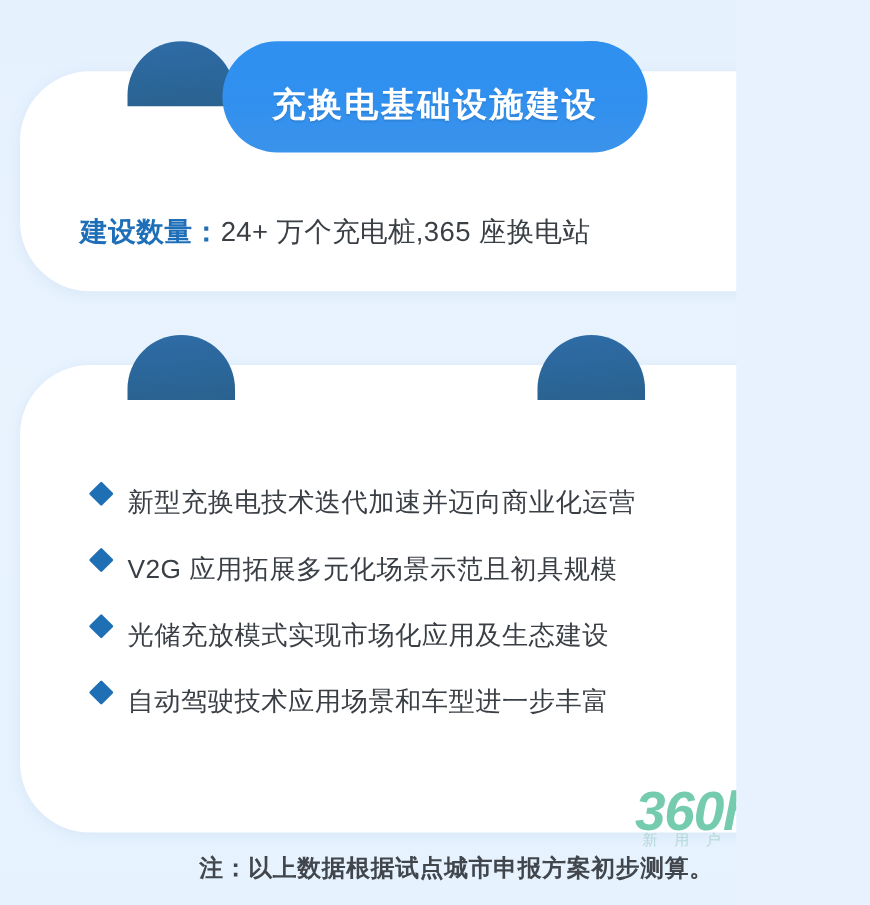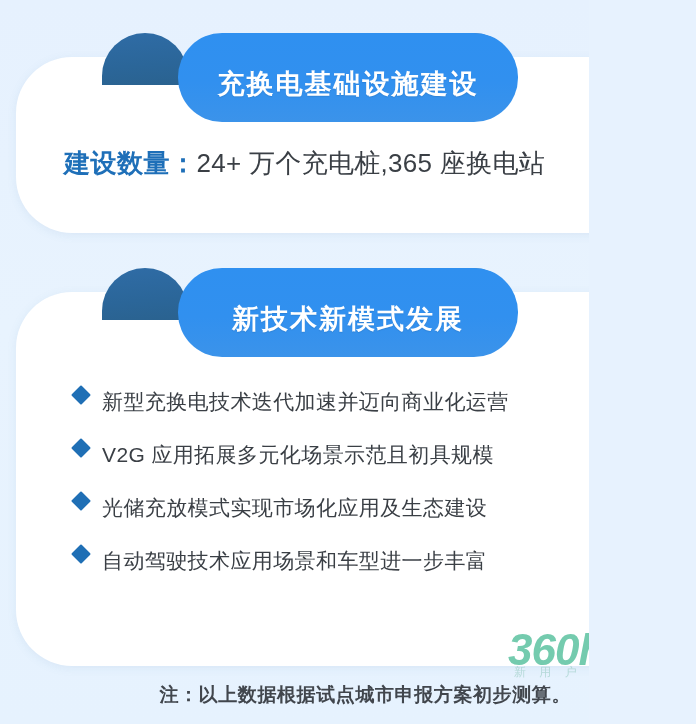"建设数量：24+ 万个充电桩,365 座换电站" .infra-line { font-size: 26px -> 22px; top: 90px -> 115px }
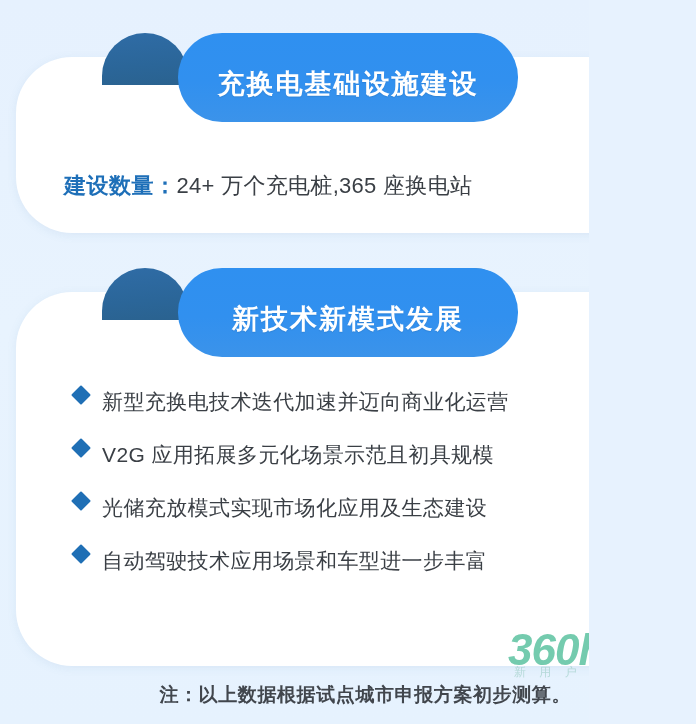"新技术新模式发展" div.tab { html: <div> <span>新技术新模式发展</span> </div> -> none }
